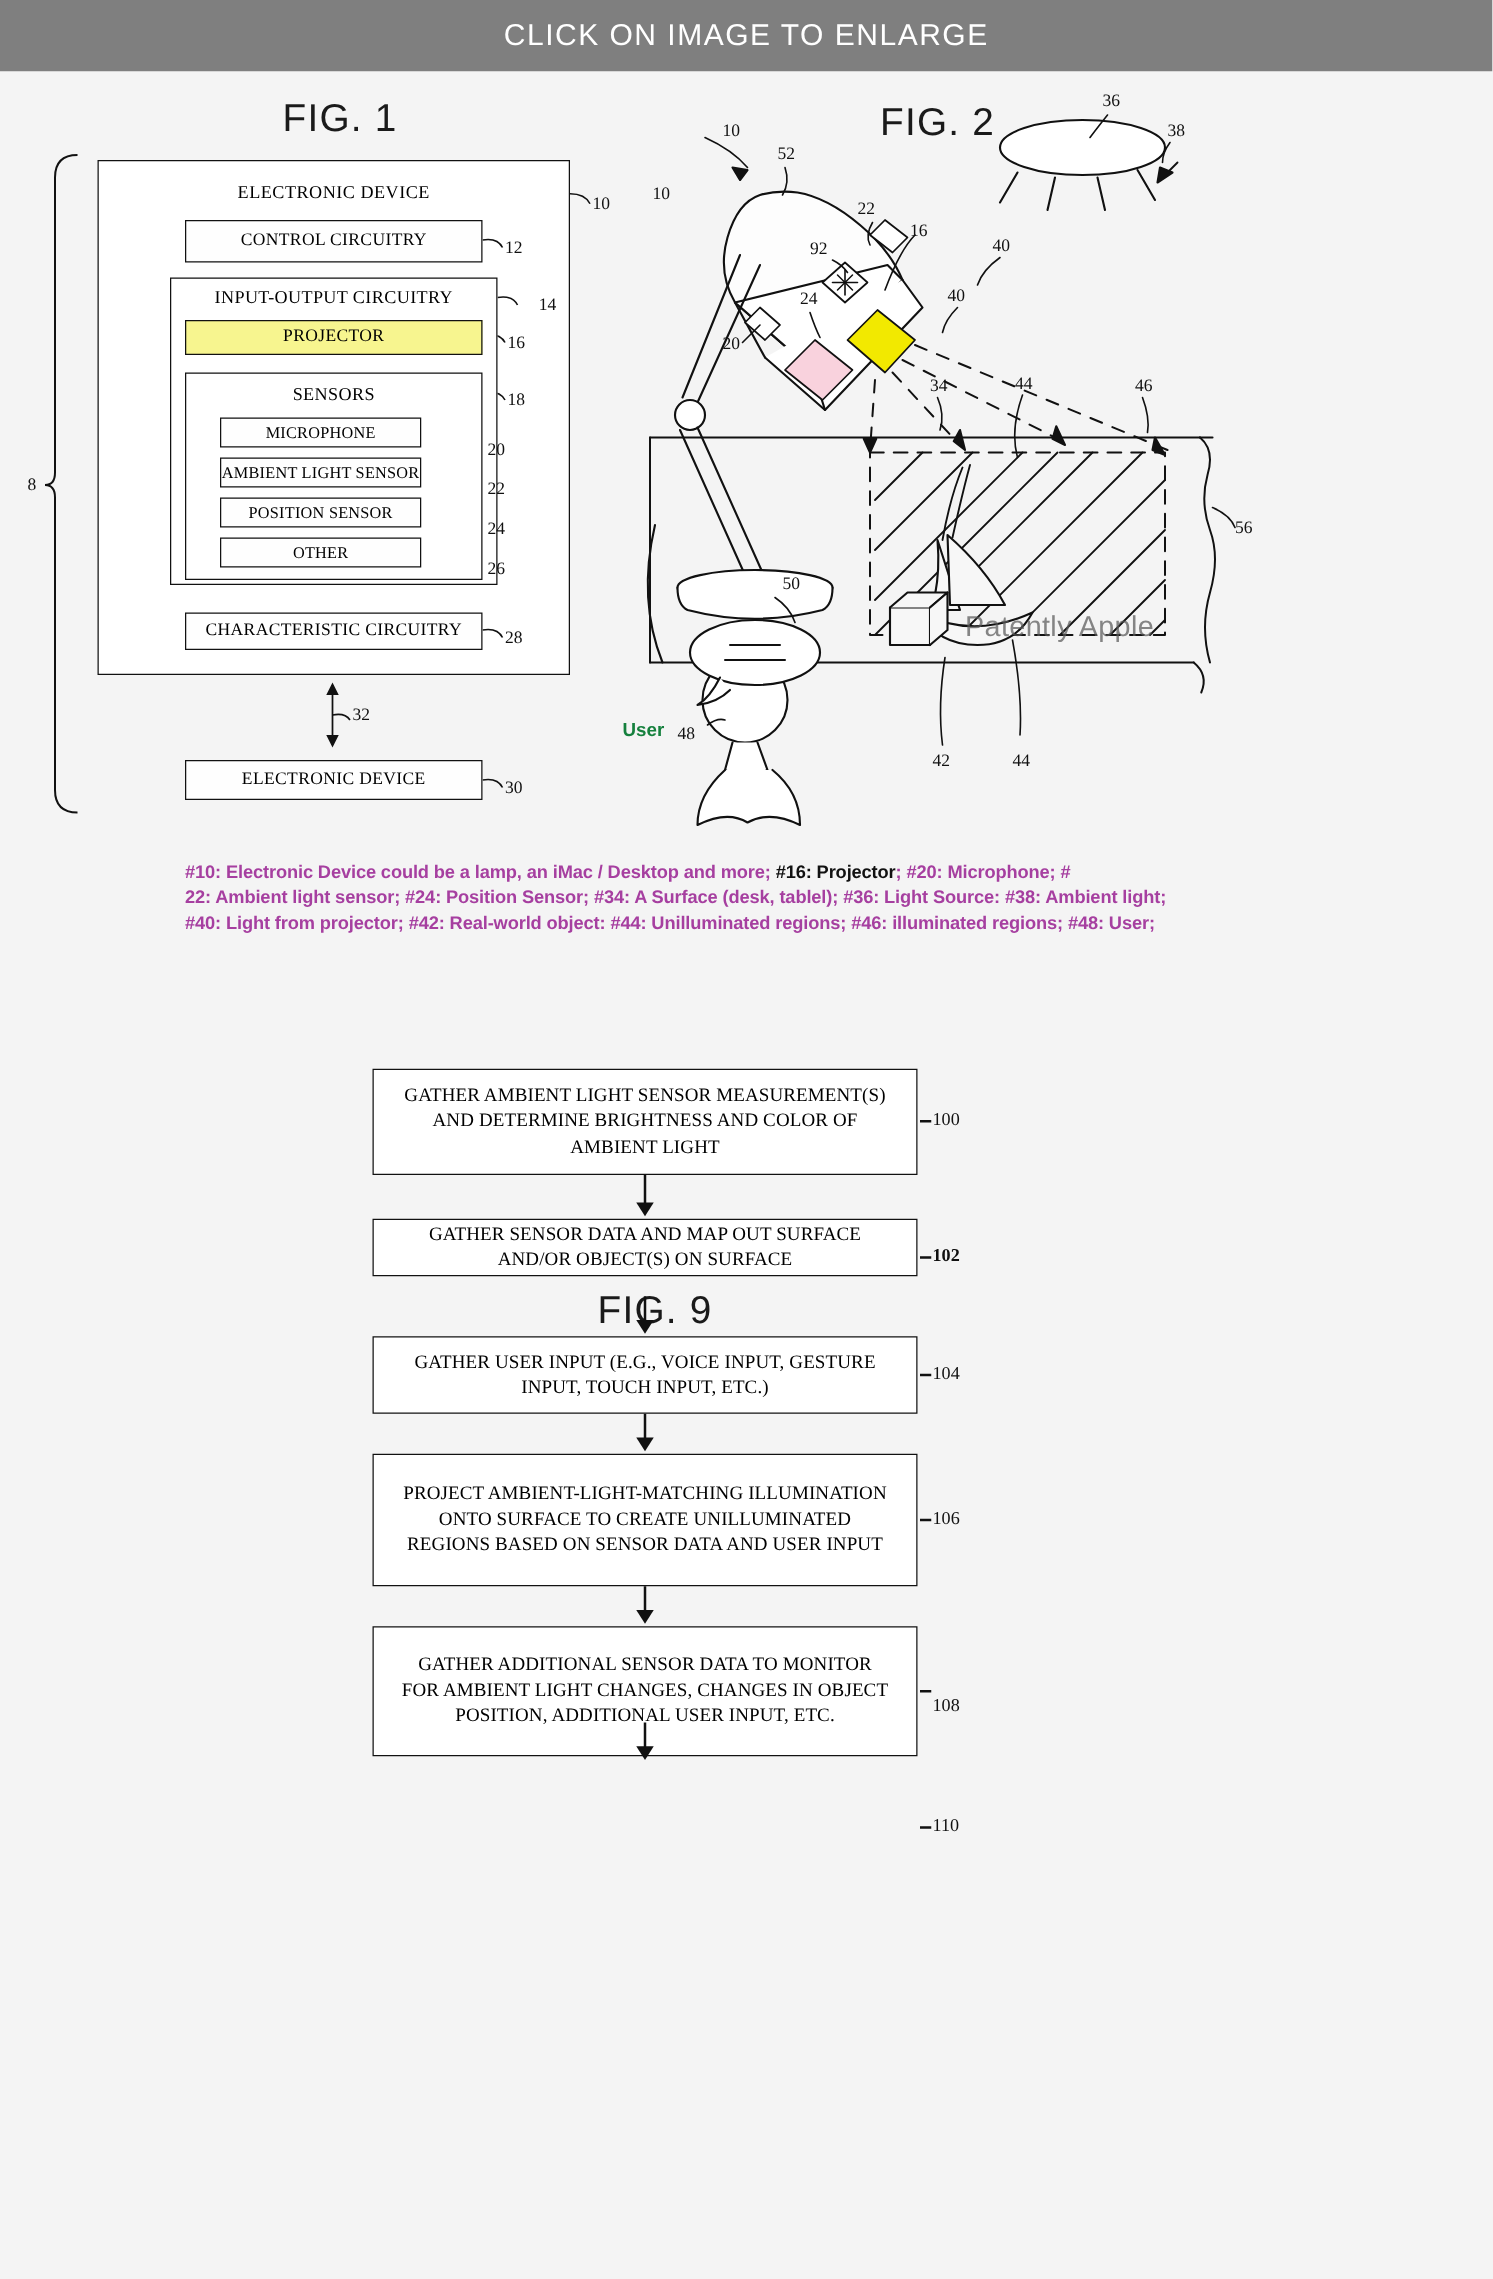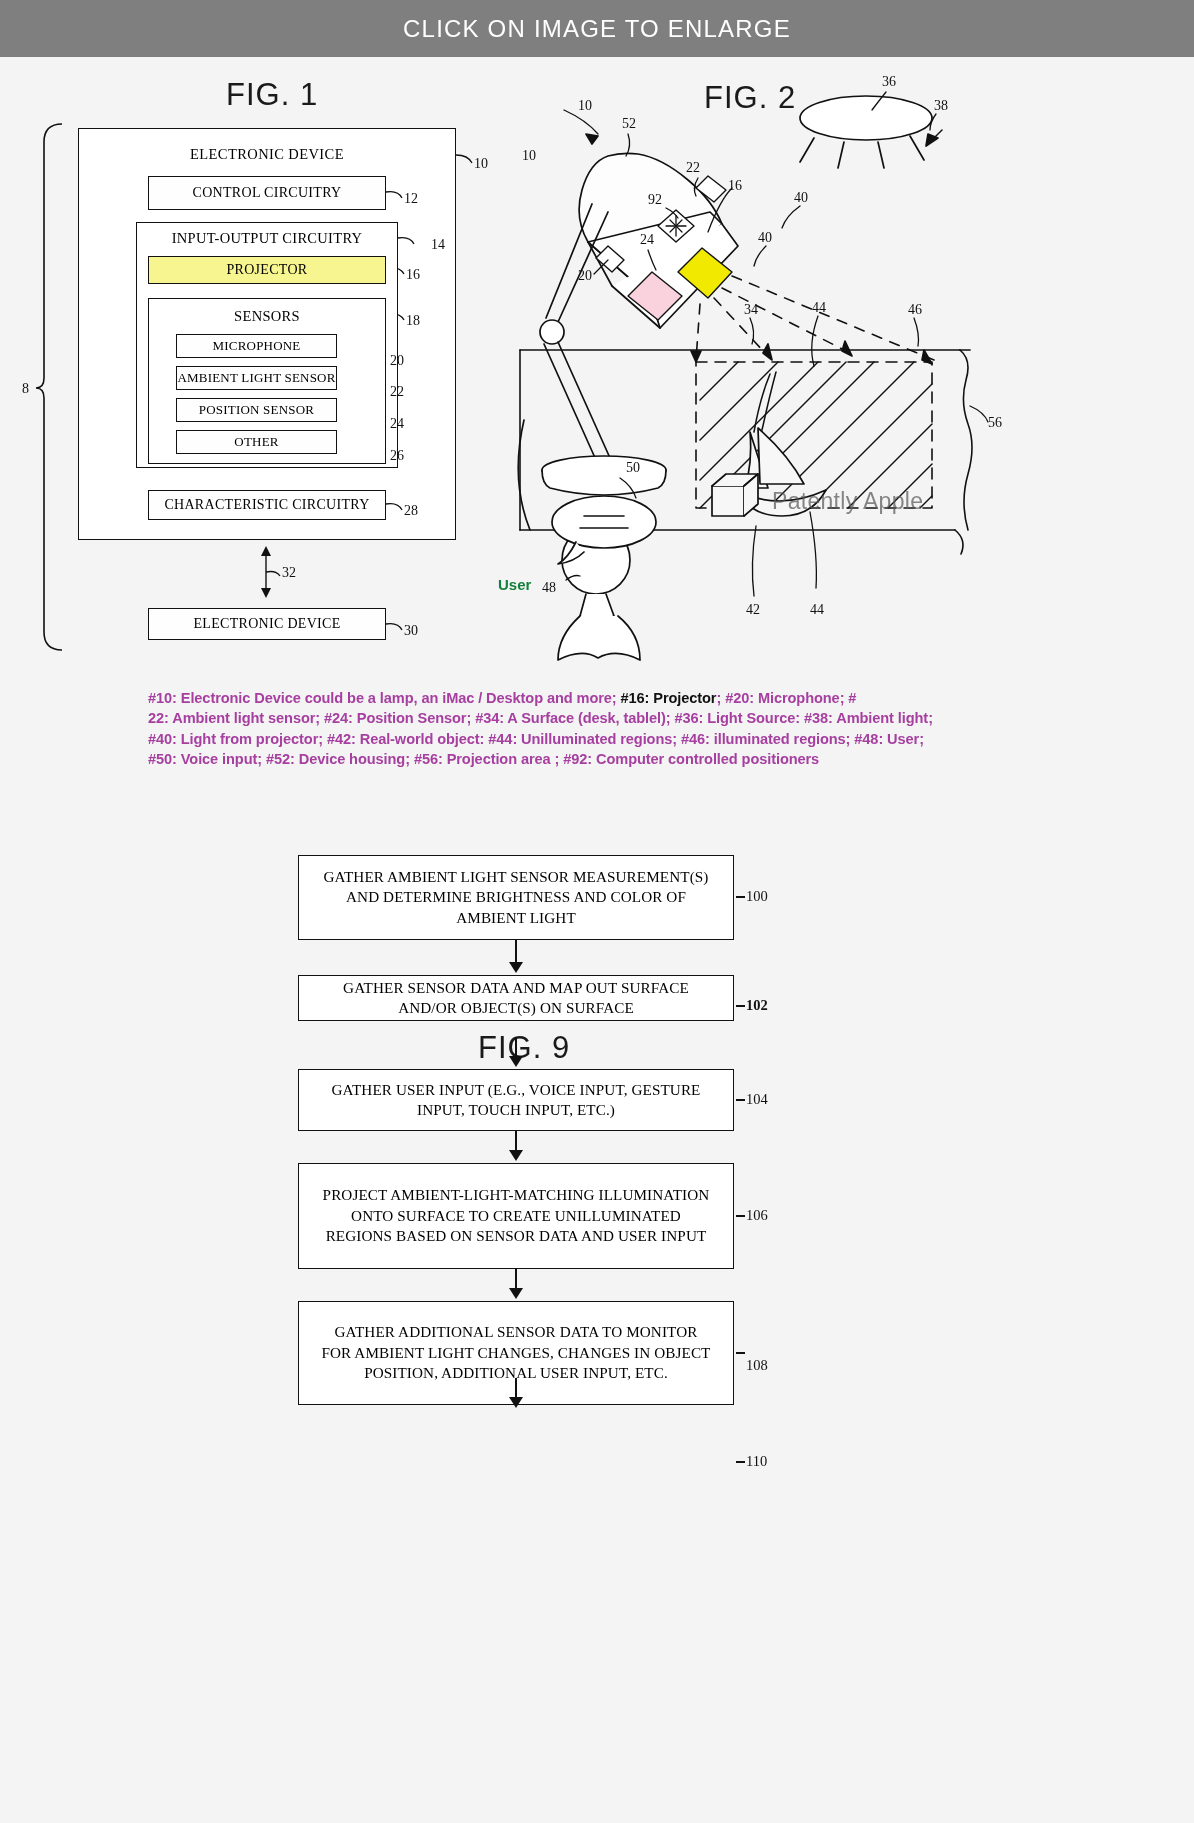"#50: Voice input; #52: Device" span { html: <span>#50: Voice input; #52: Device housing; #56: Projection area ; #92: Computer controlled positioners</span> -> none }
